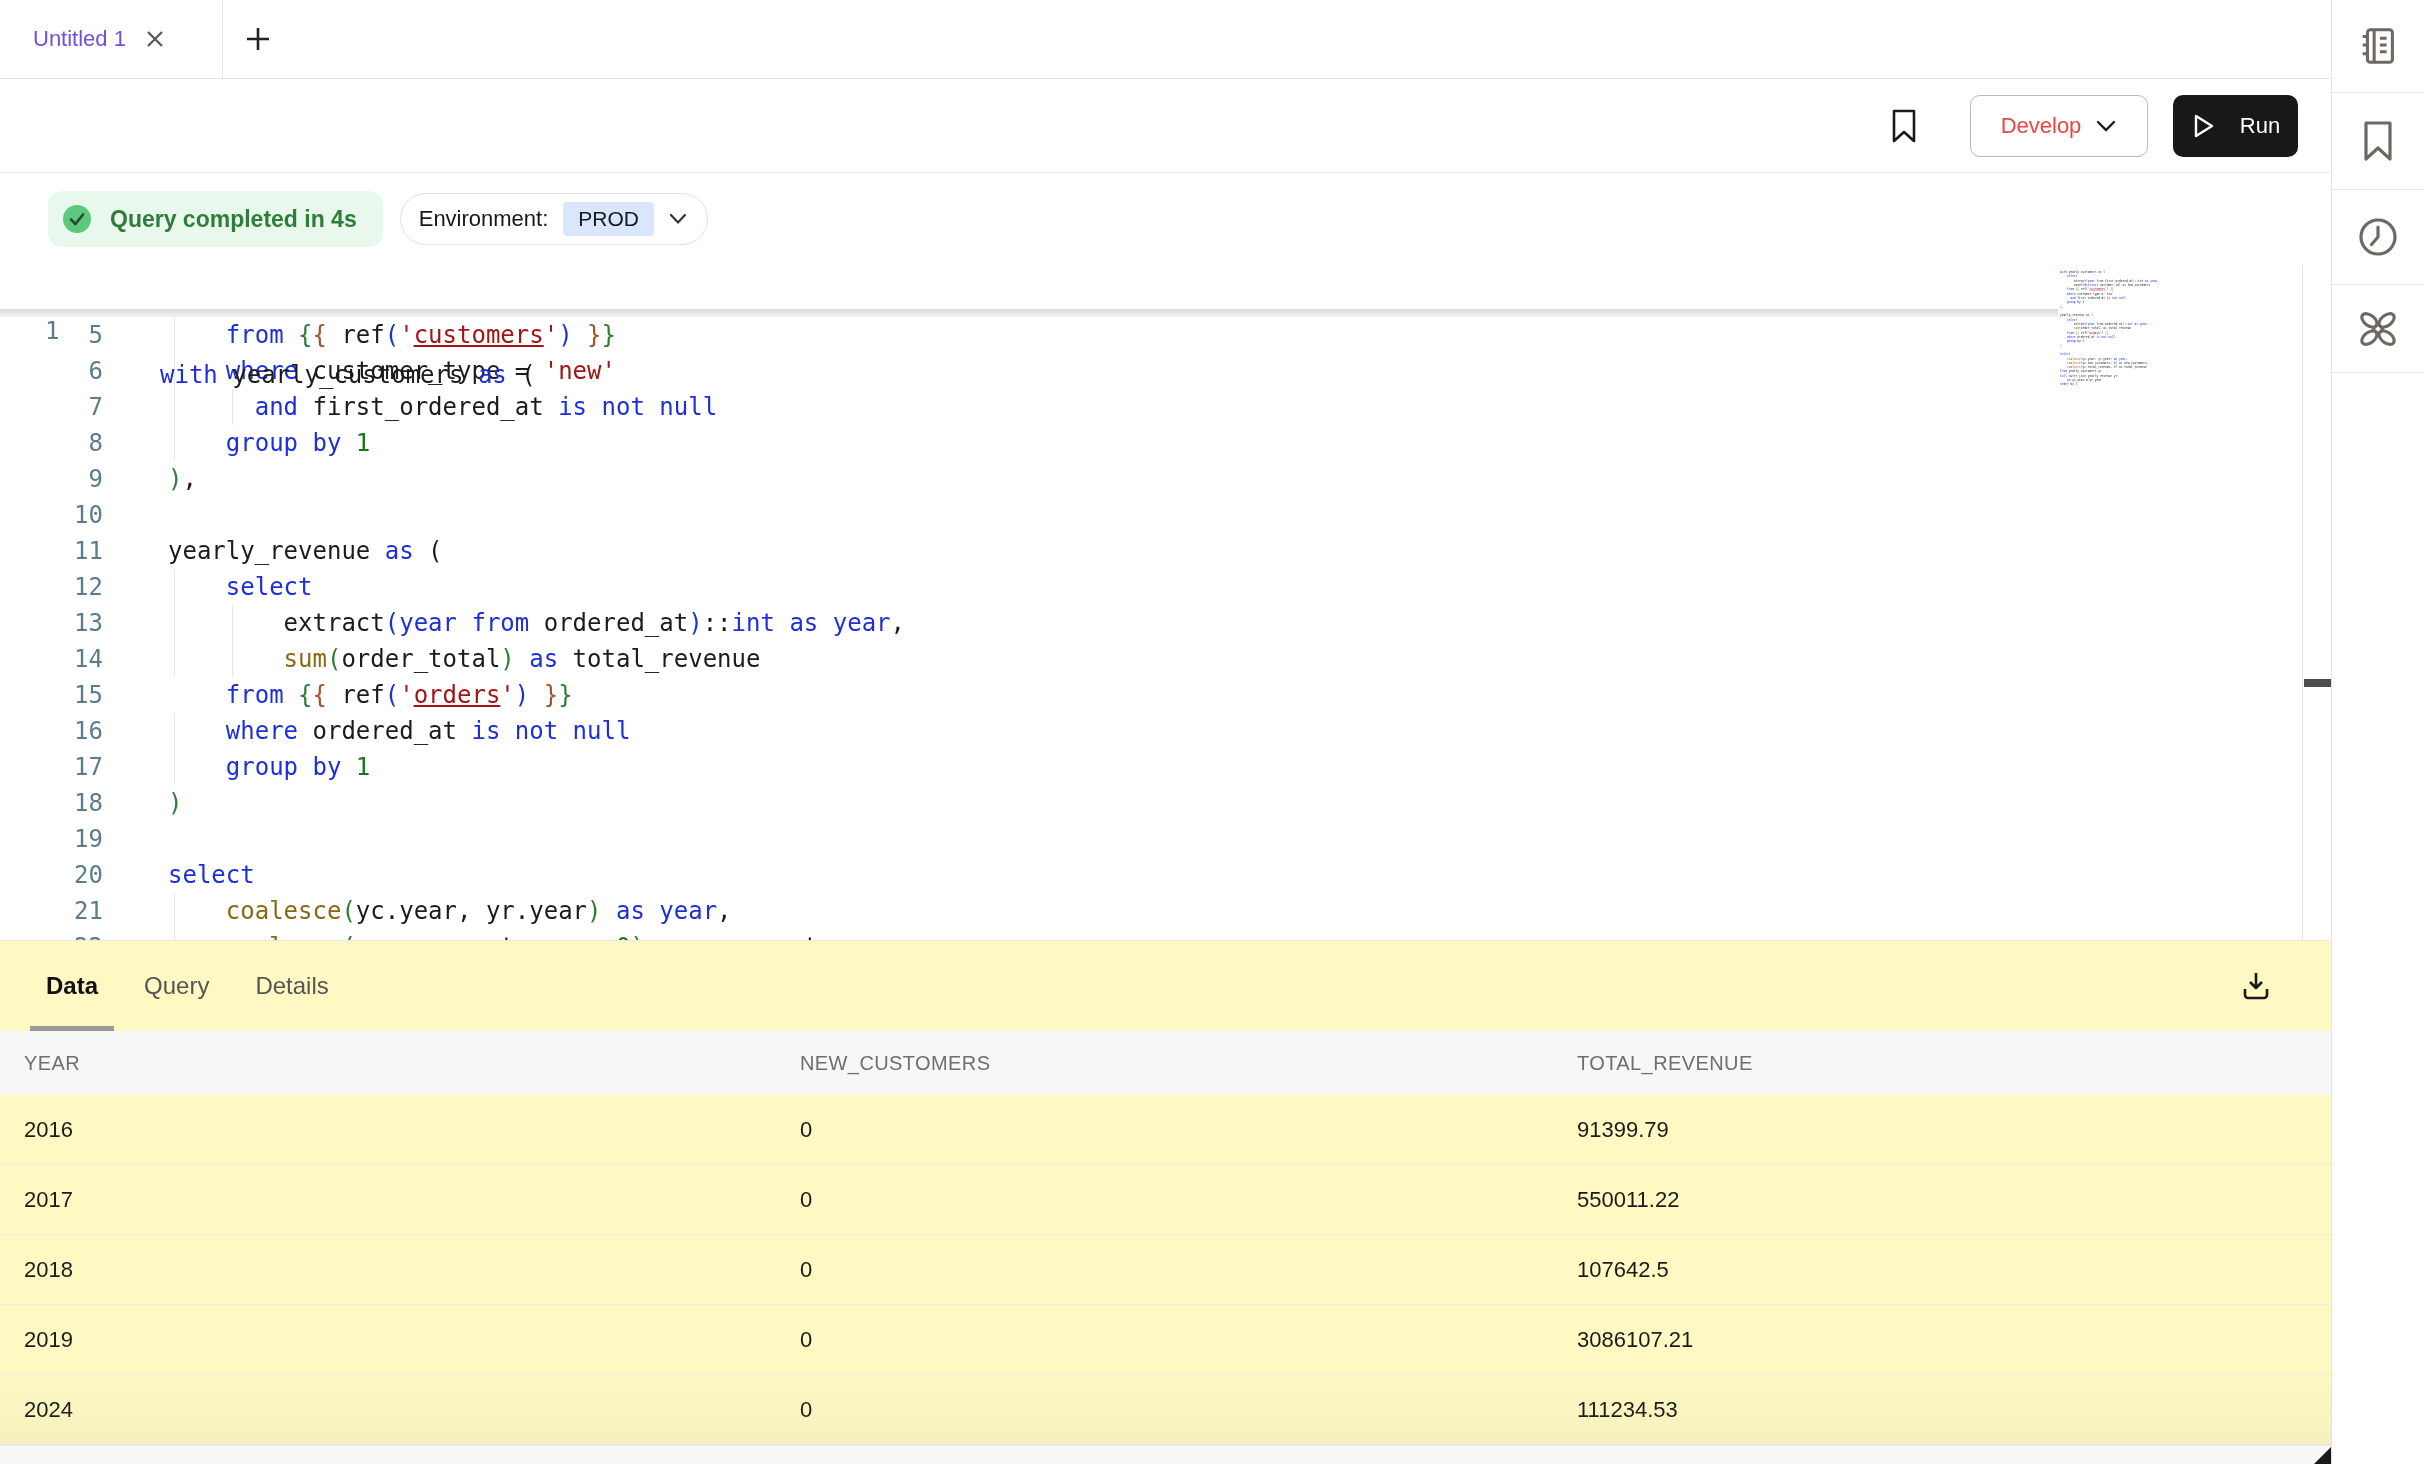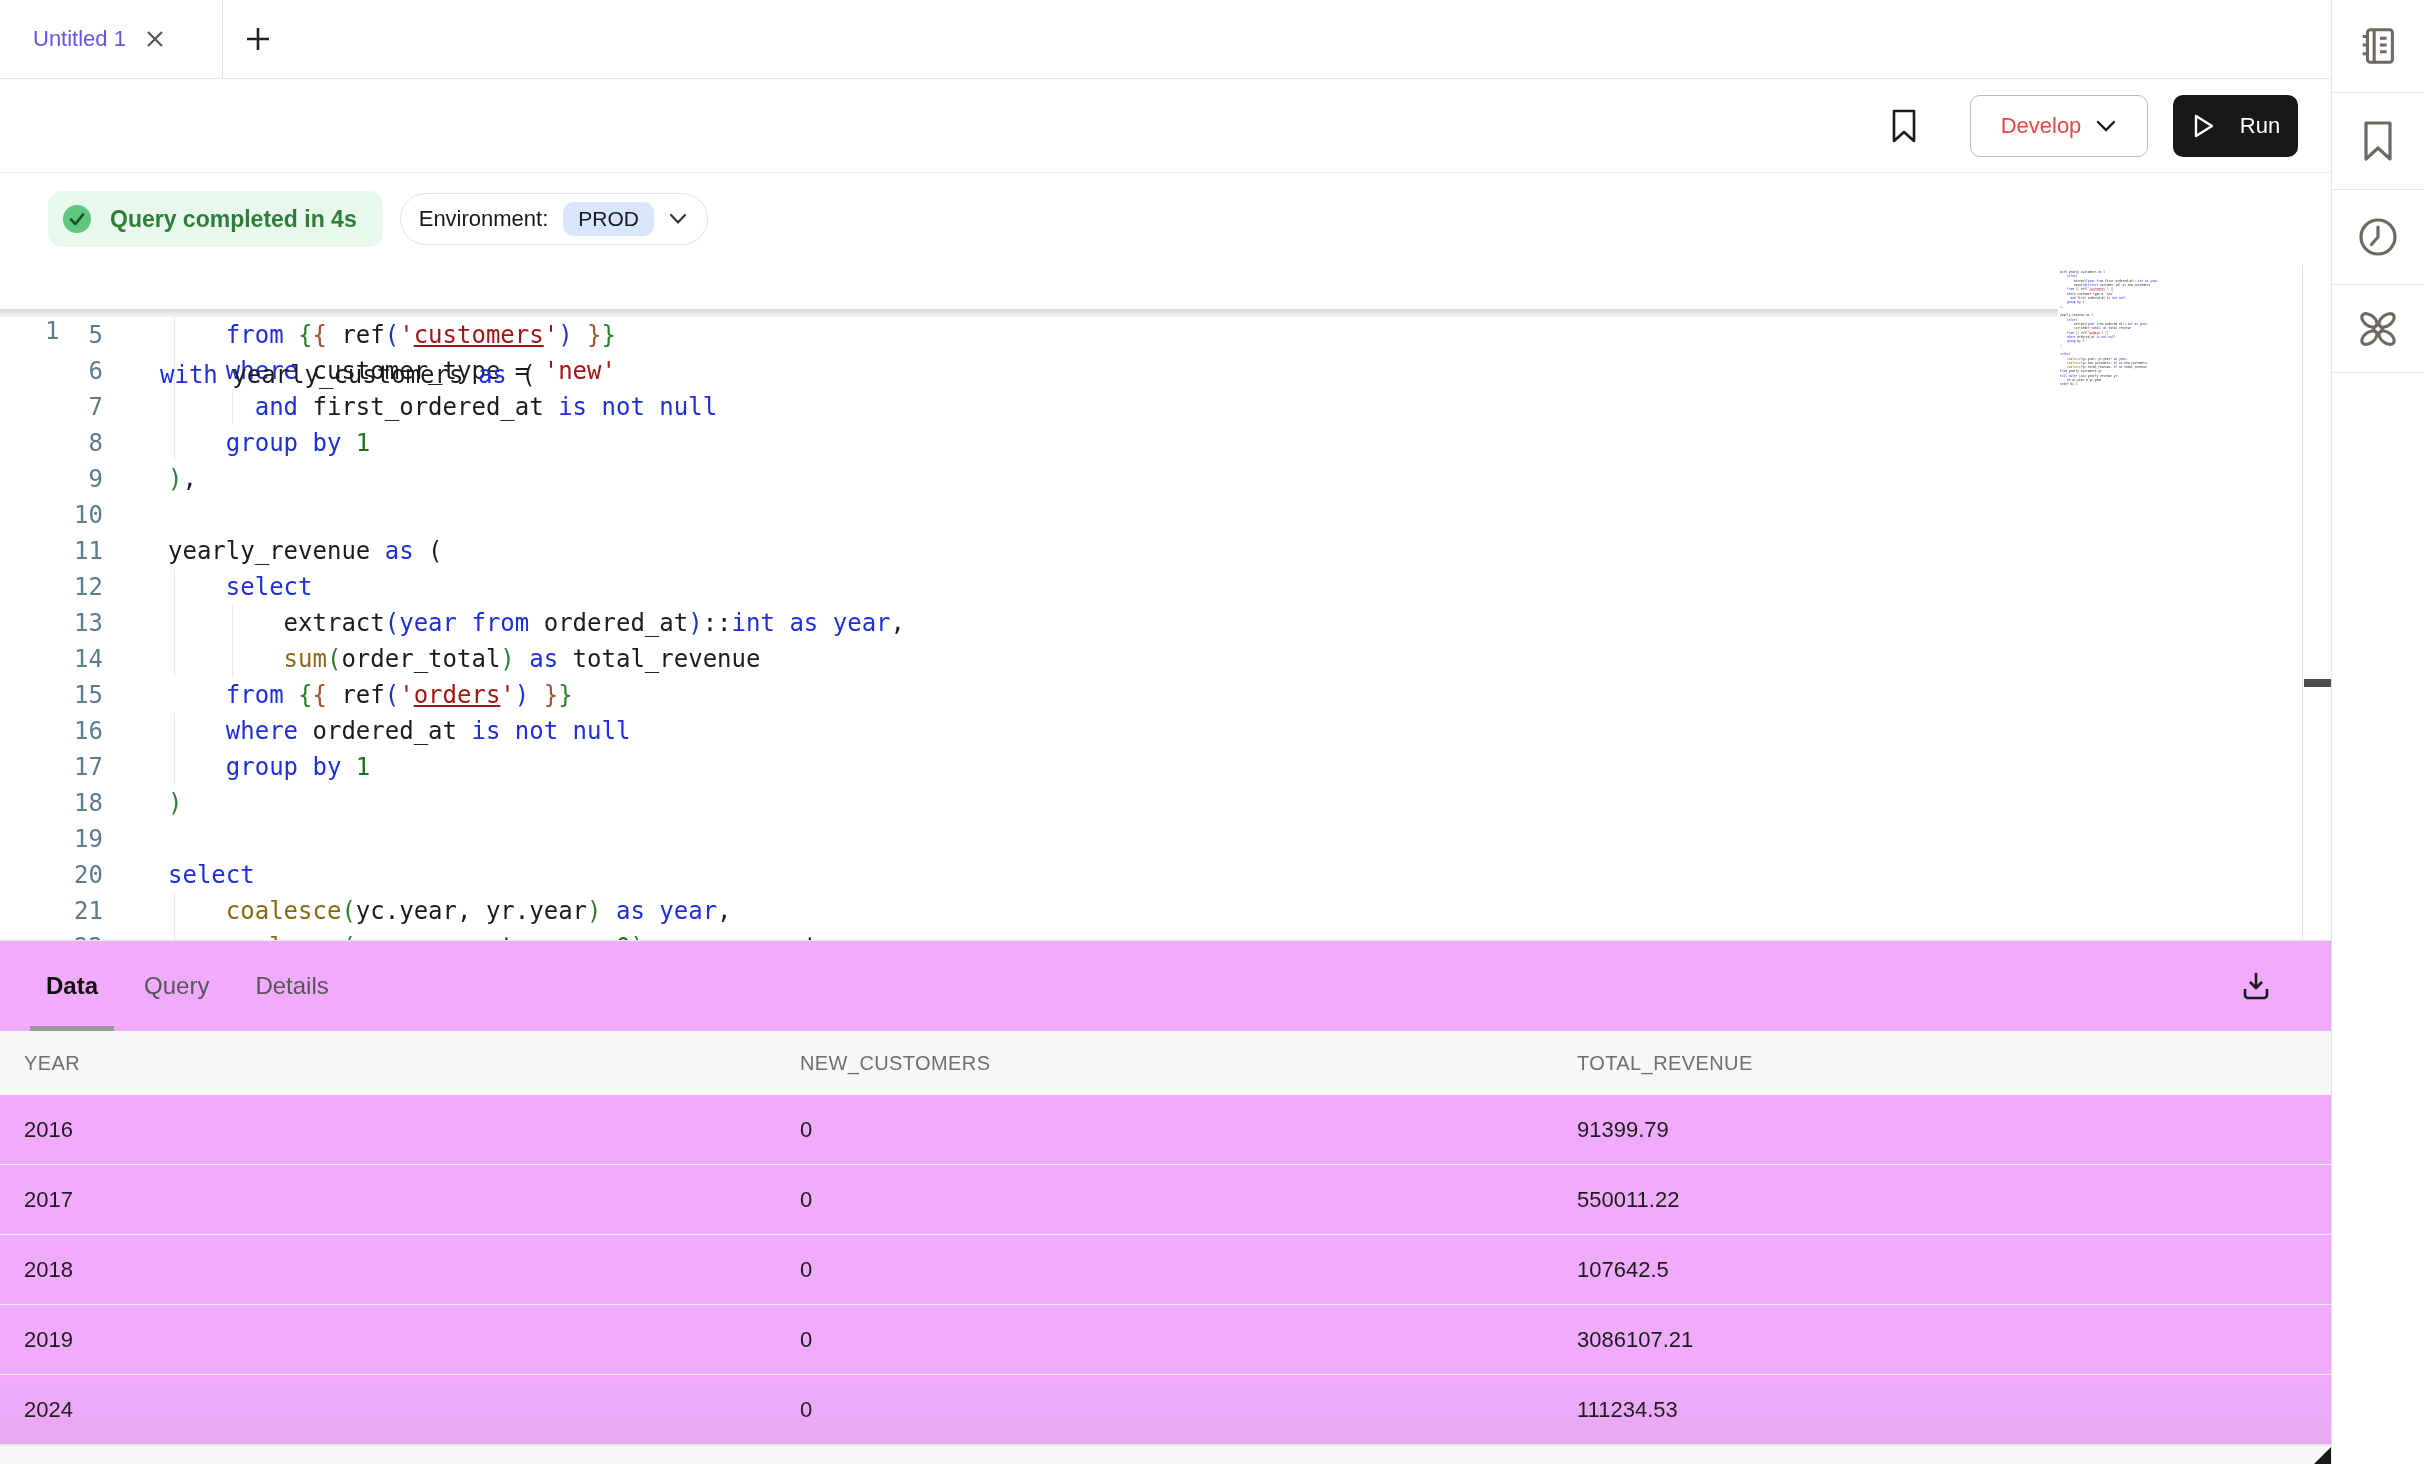"PROD" .env-chip { border-radius: 10px -> 4px }
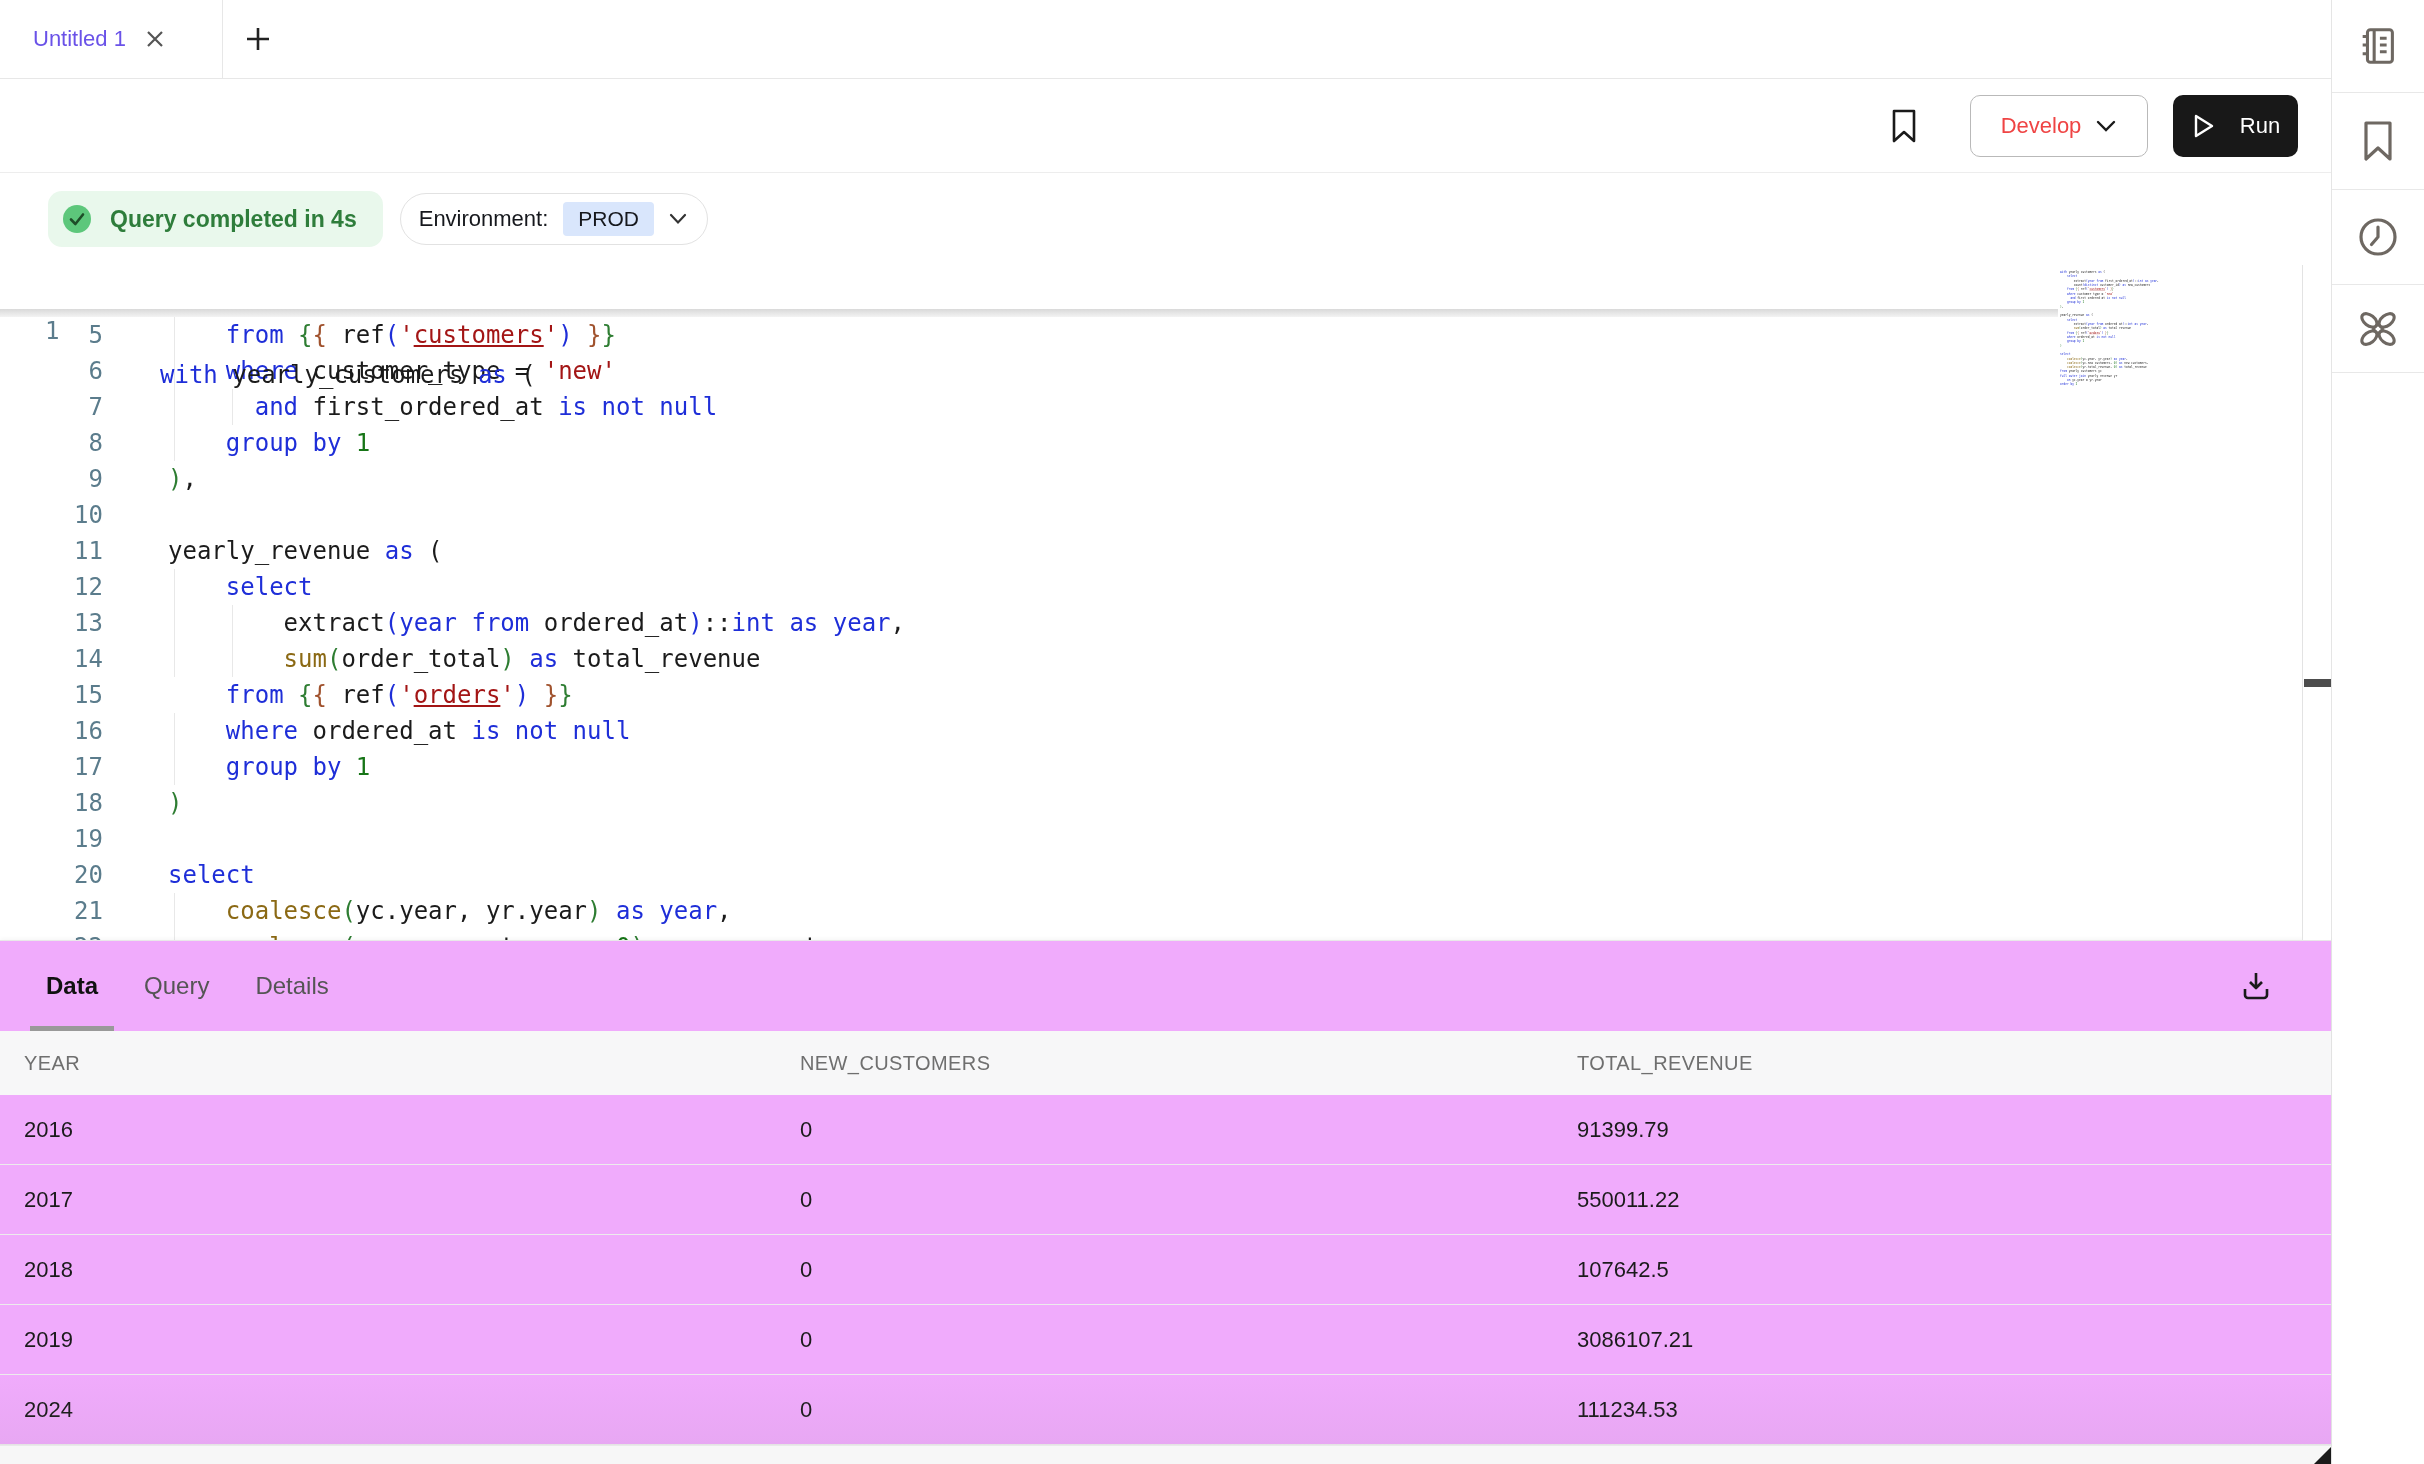"Data" .panel { background: #f0abfc -> #fef9c3 }
